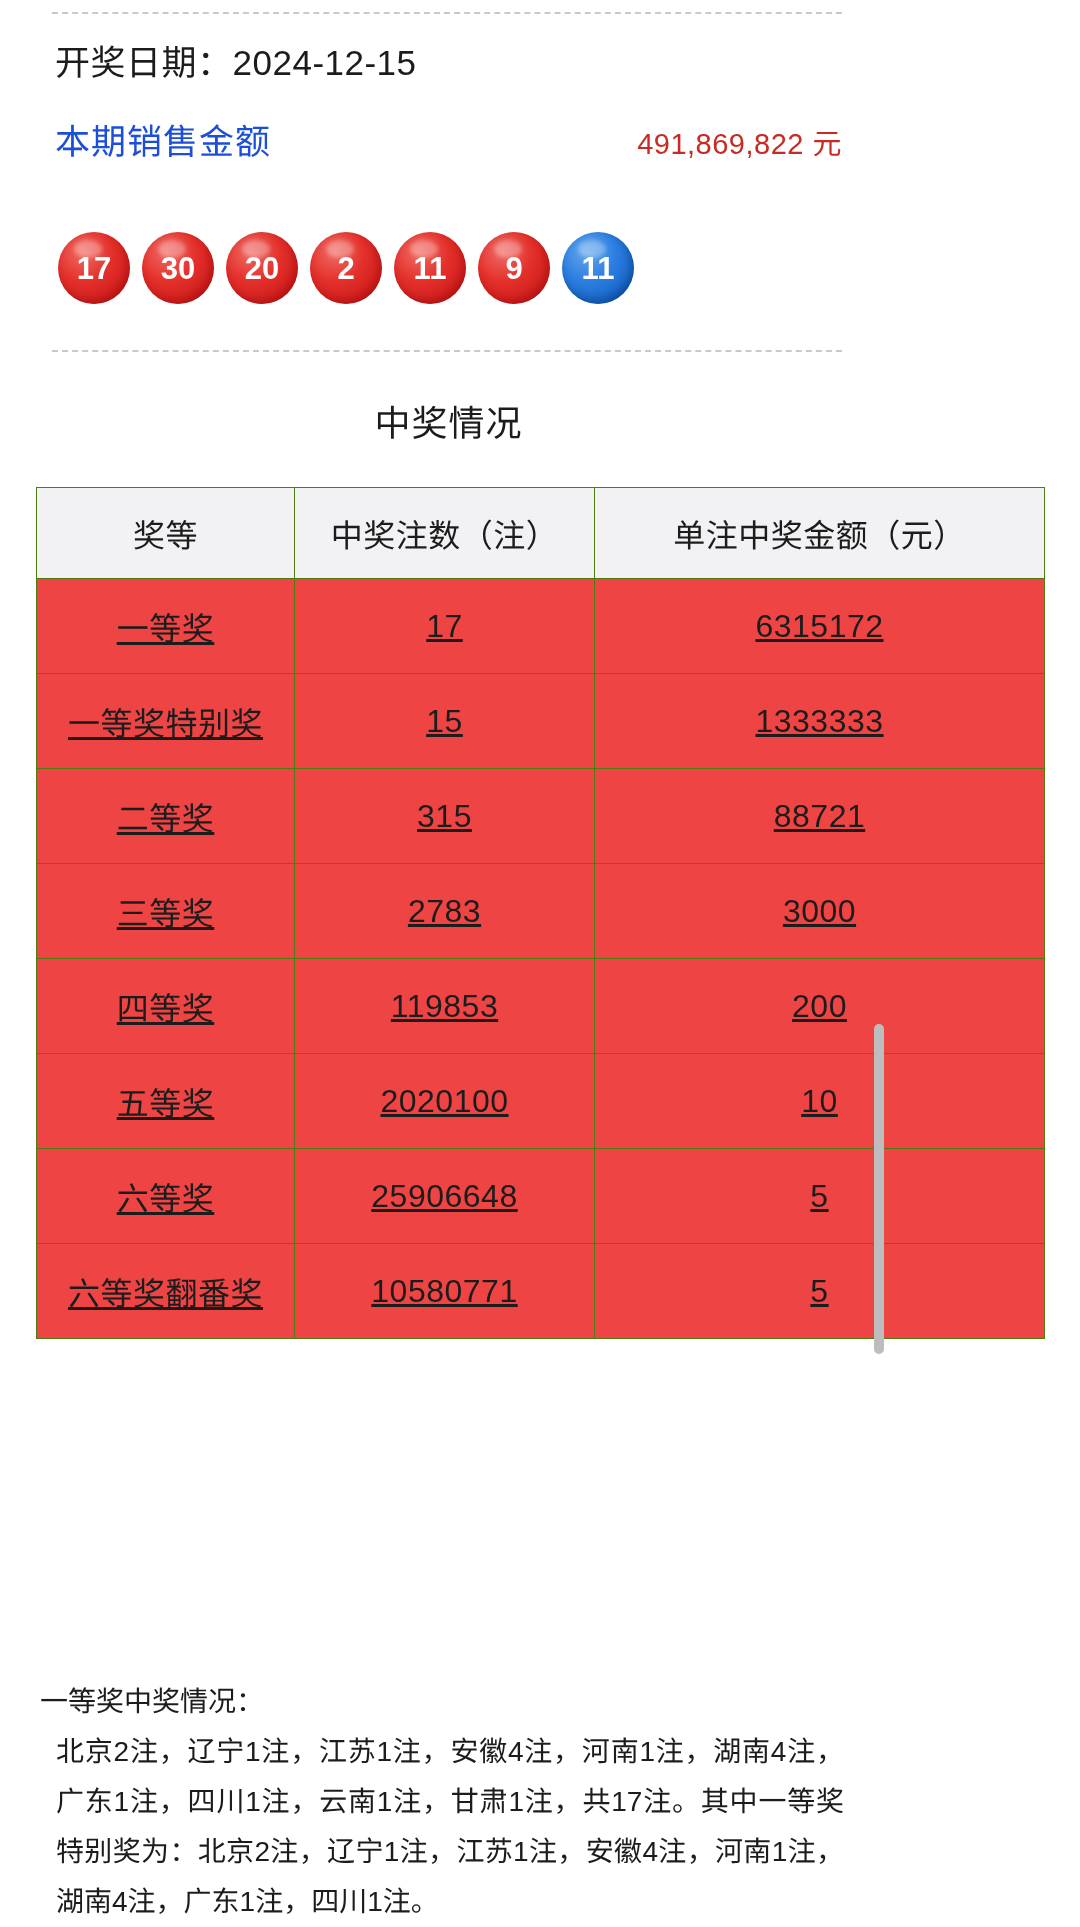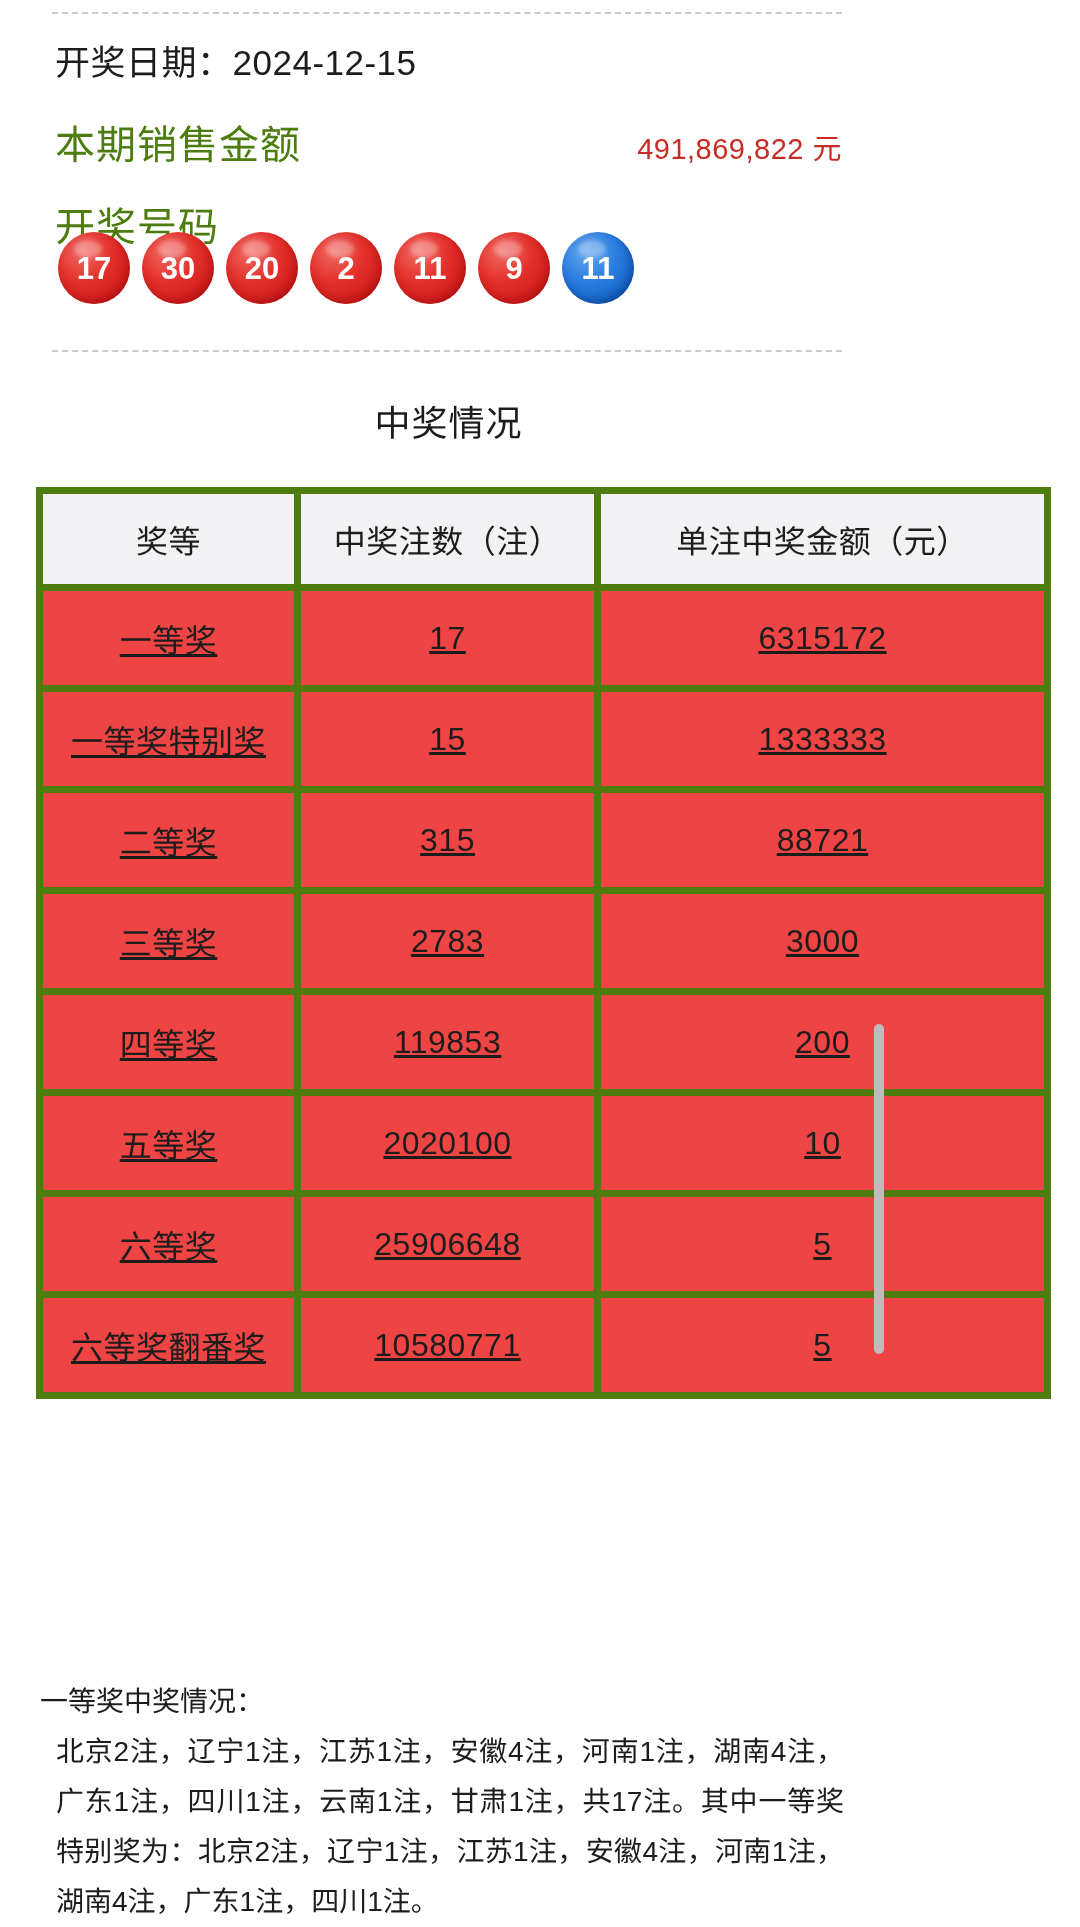"本期销售金额" .hlabel { color: #4d7c0f -> #1d4ed8; font-size: 40px -> 35px }
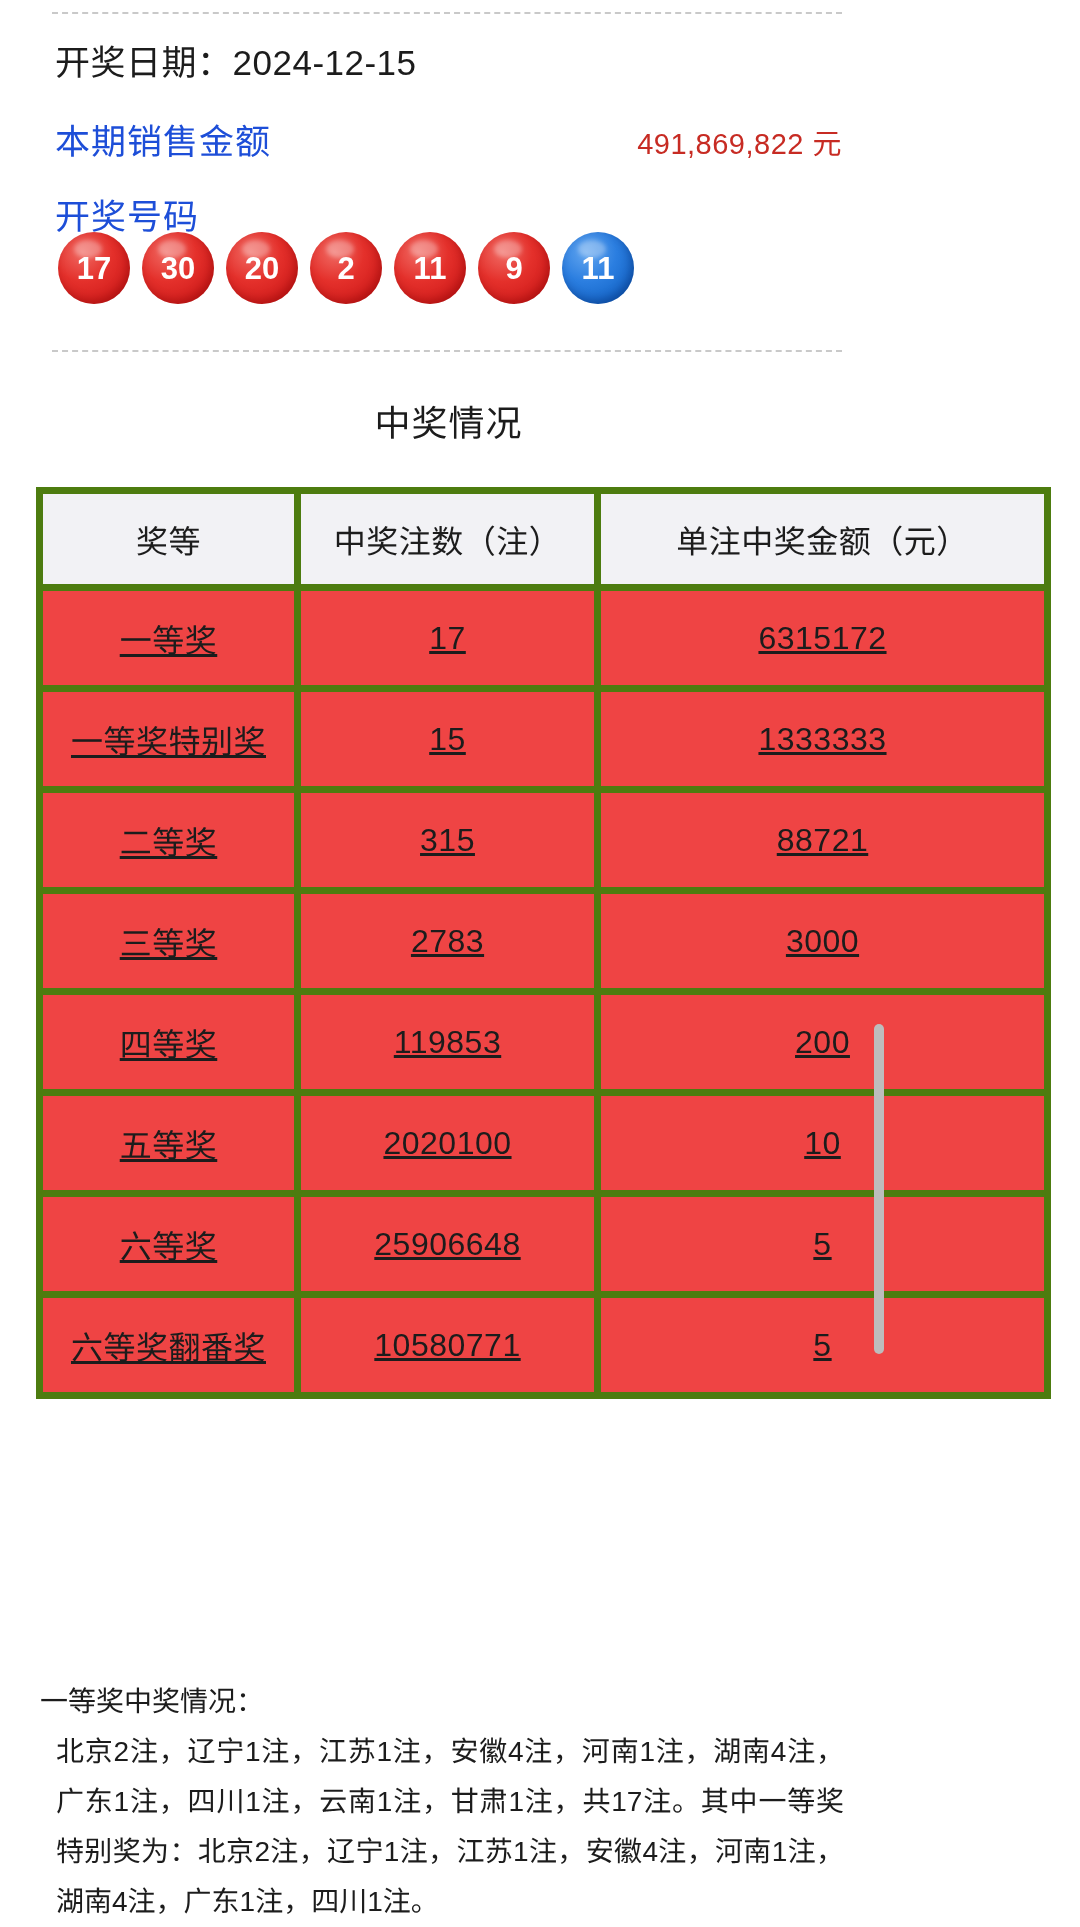"开奖号码" div.hrow { html: <div> <span>开奖号码</span> </div> -> none }
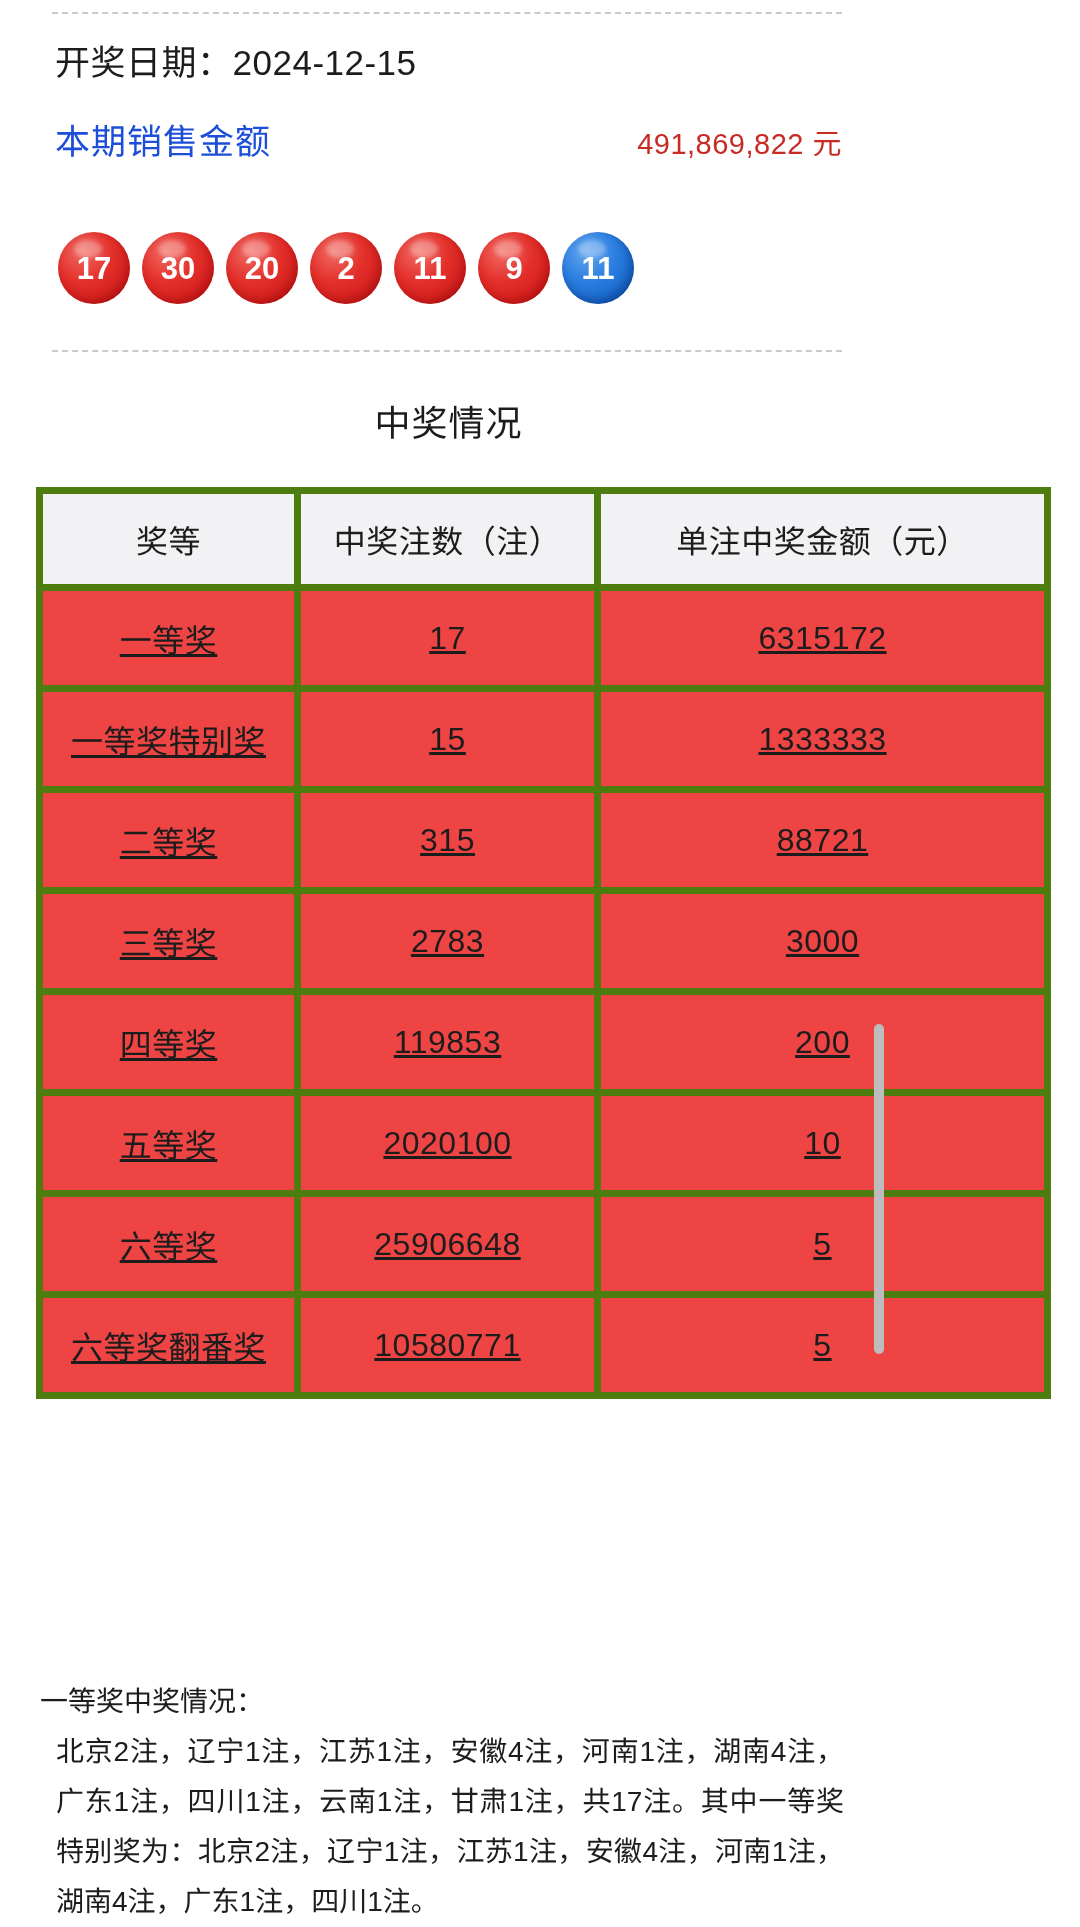"奖等" table.prize th, table.prize td { border: 7px solid #4d7c0f -> 1px solid #4d7c0f }
